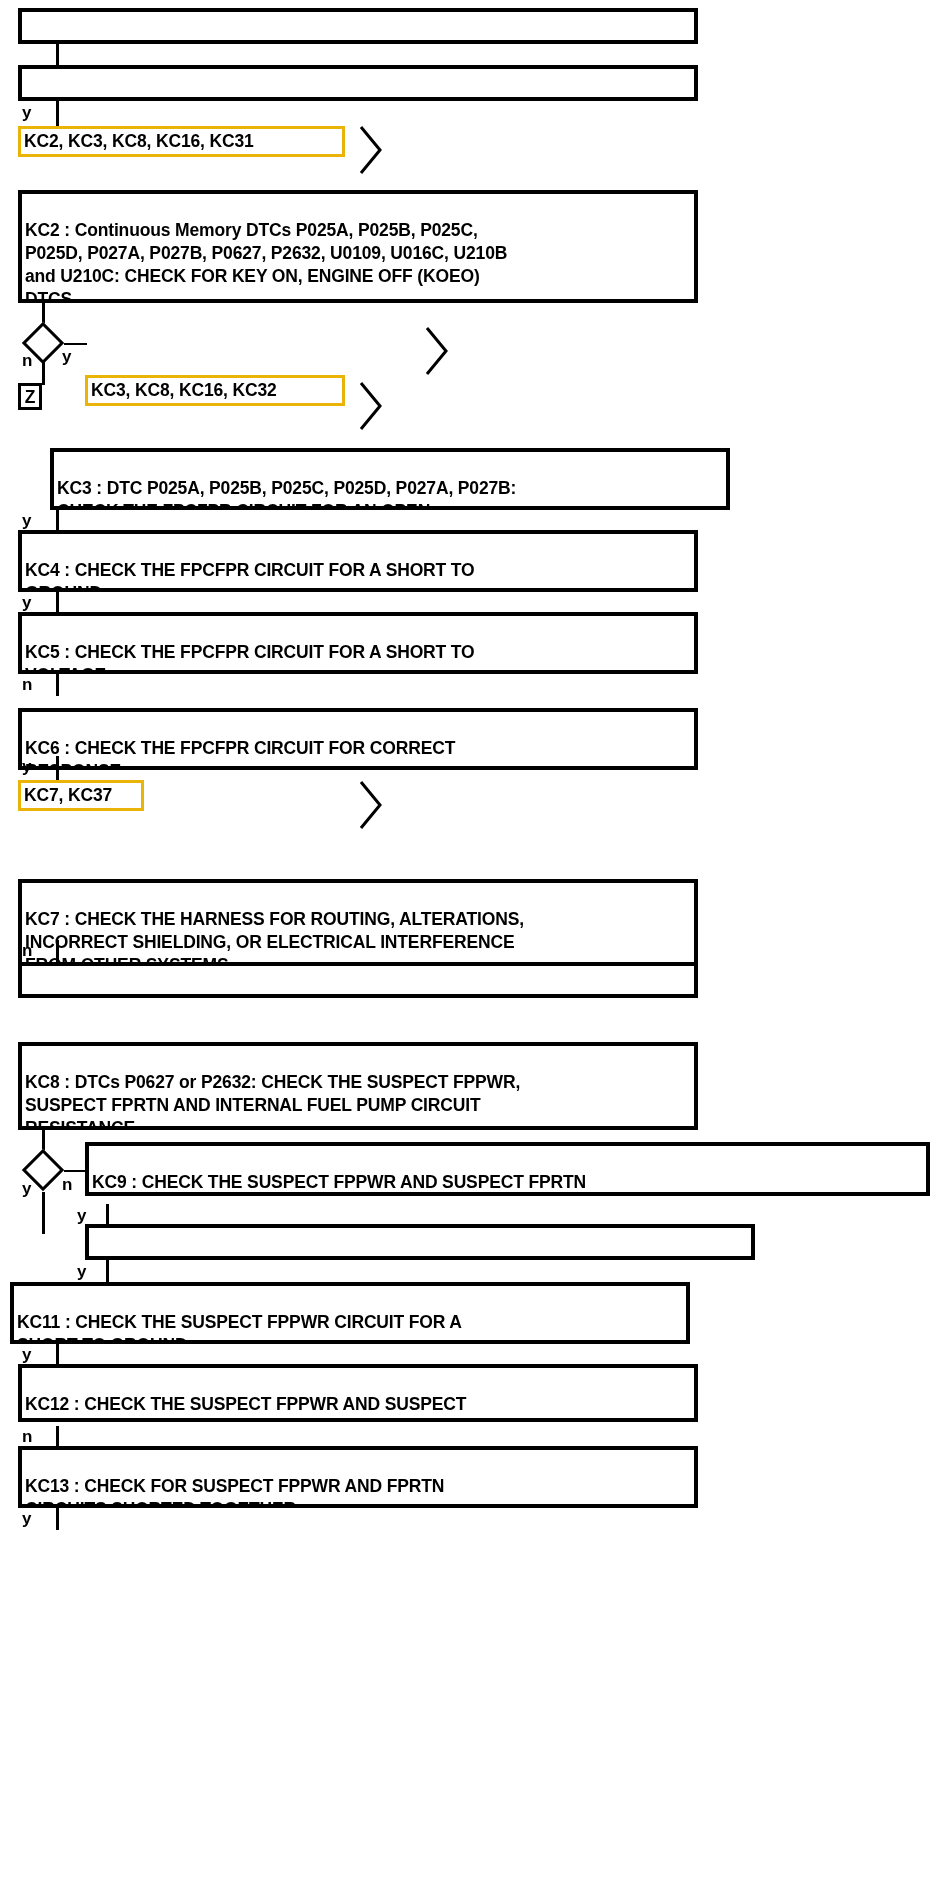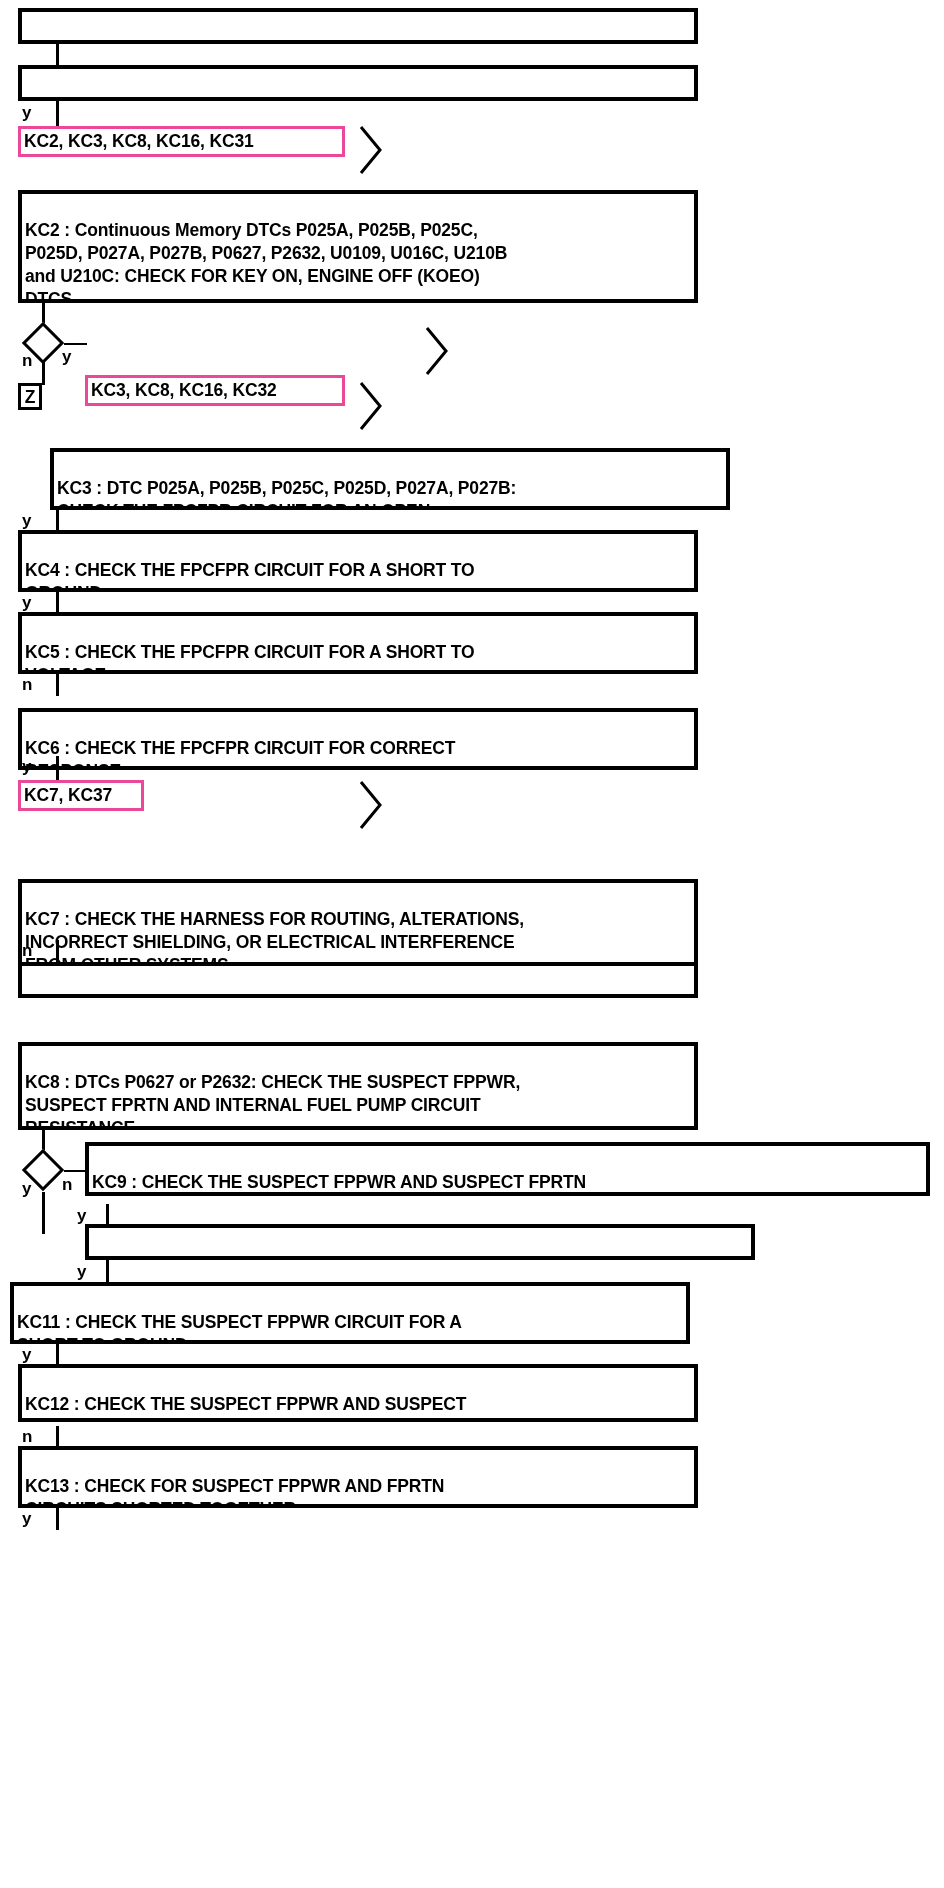"KC2, KC3, KC8, KC16, KC31" .ref-box { border: 3px solid #ec4899 -> 3px solid #eab308 }
